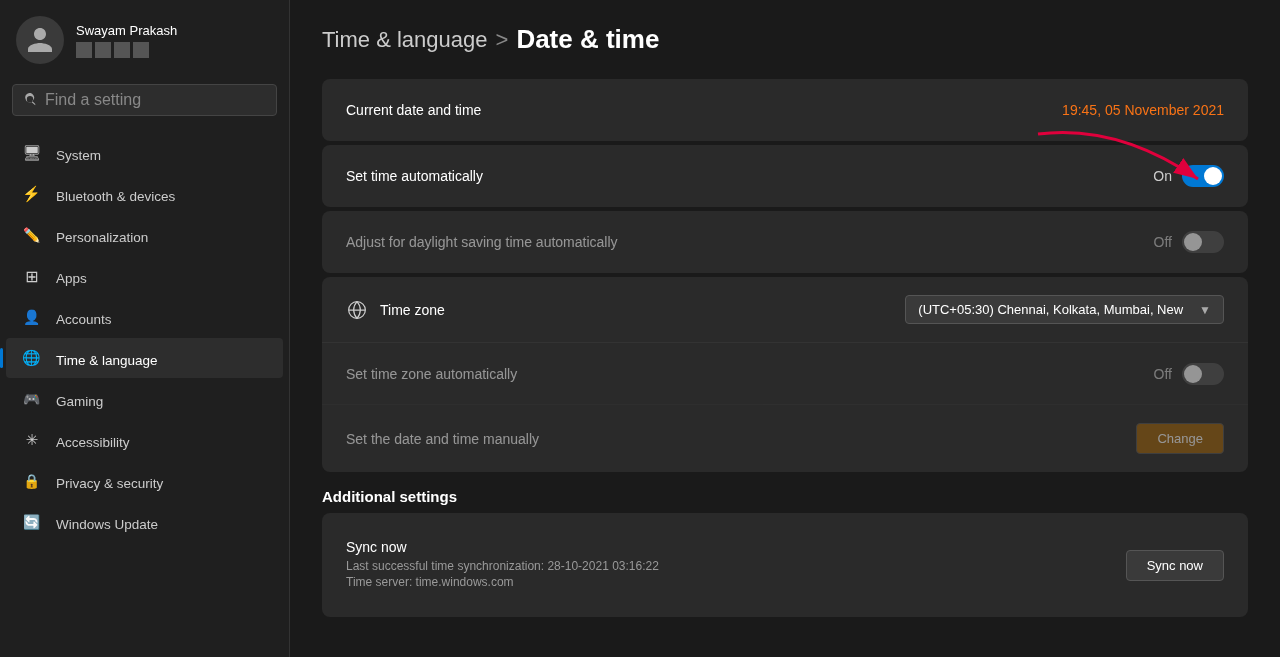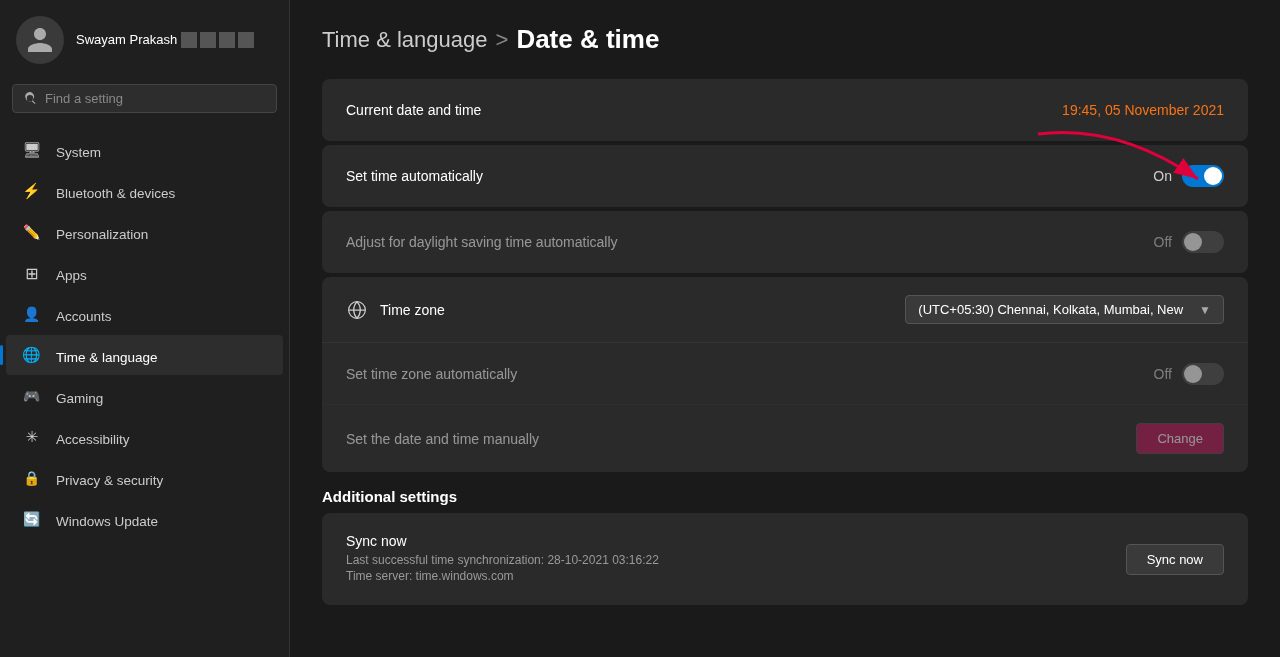"Swayam Prakash" .user-info { flex-direction: row -> column }
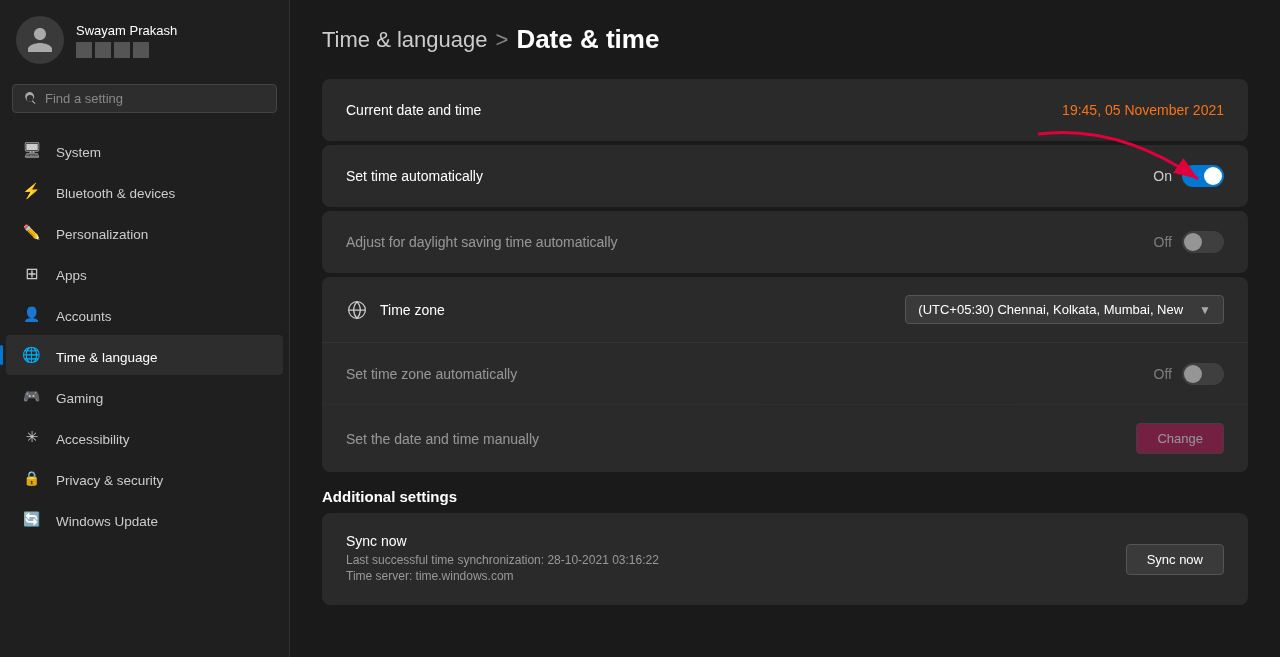"Find a setting" .search-box input { font-size: 13px -> 16px }
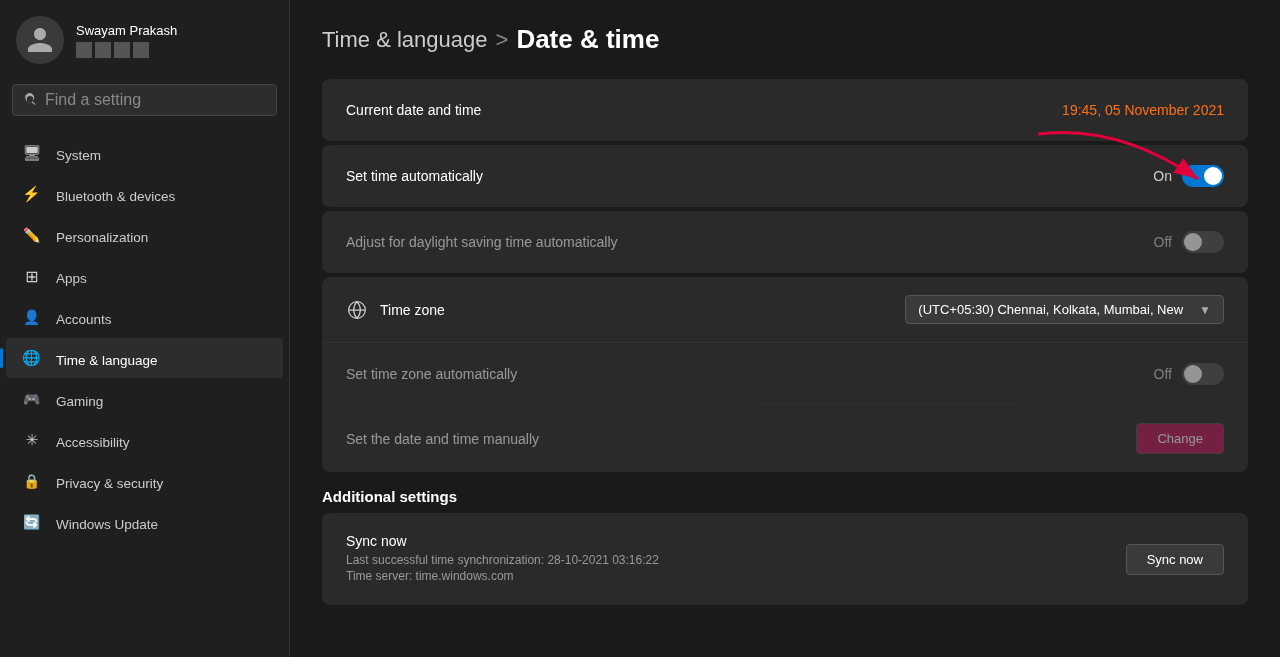"Change" .change-btn { background: #be185d -> #a16207 }
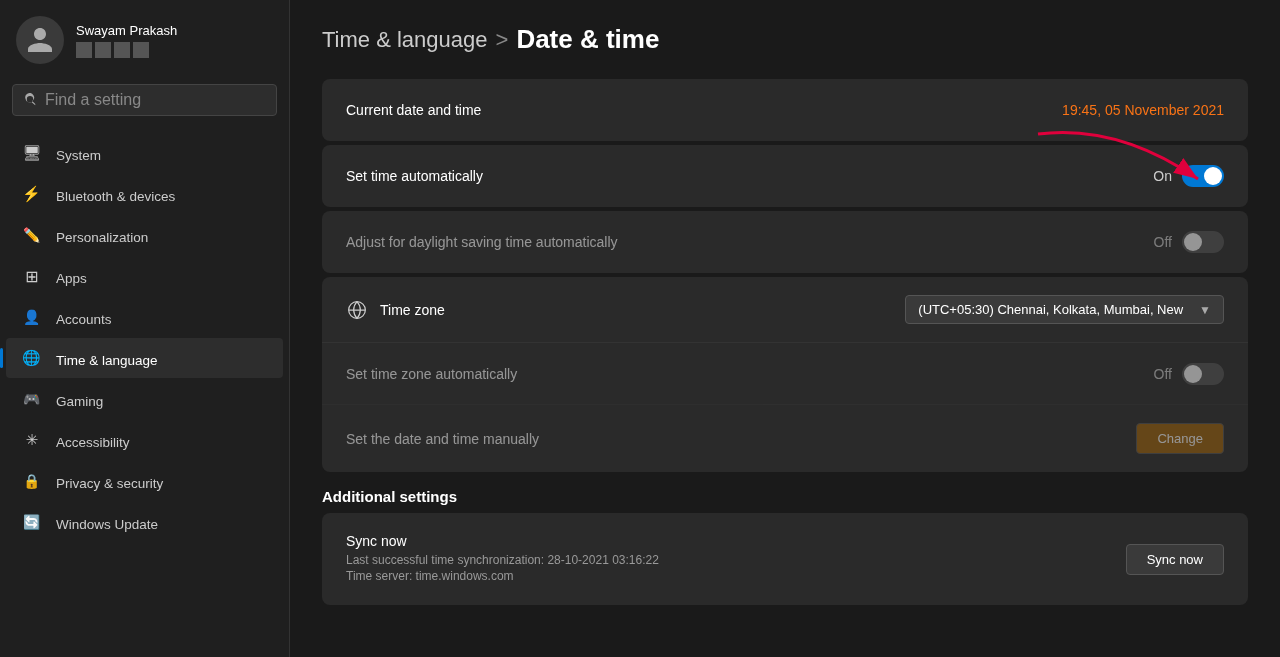"Sync now" .sync-row { padding: 20px 24px -> 26px 24px }
